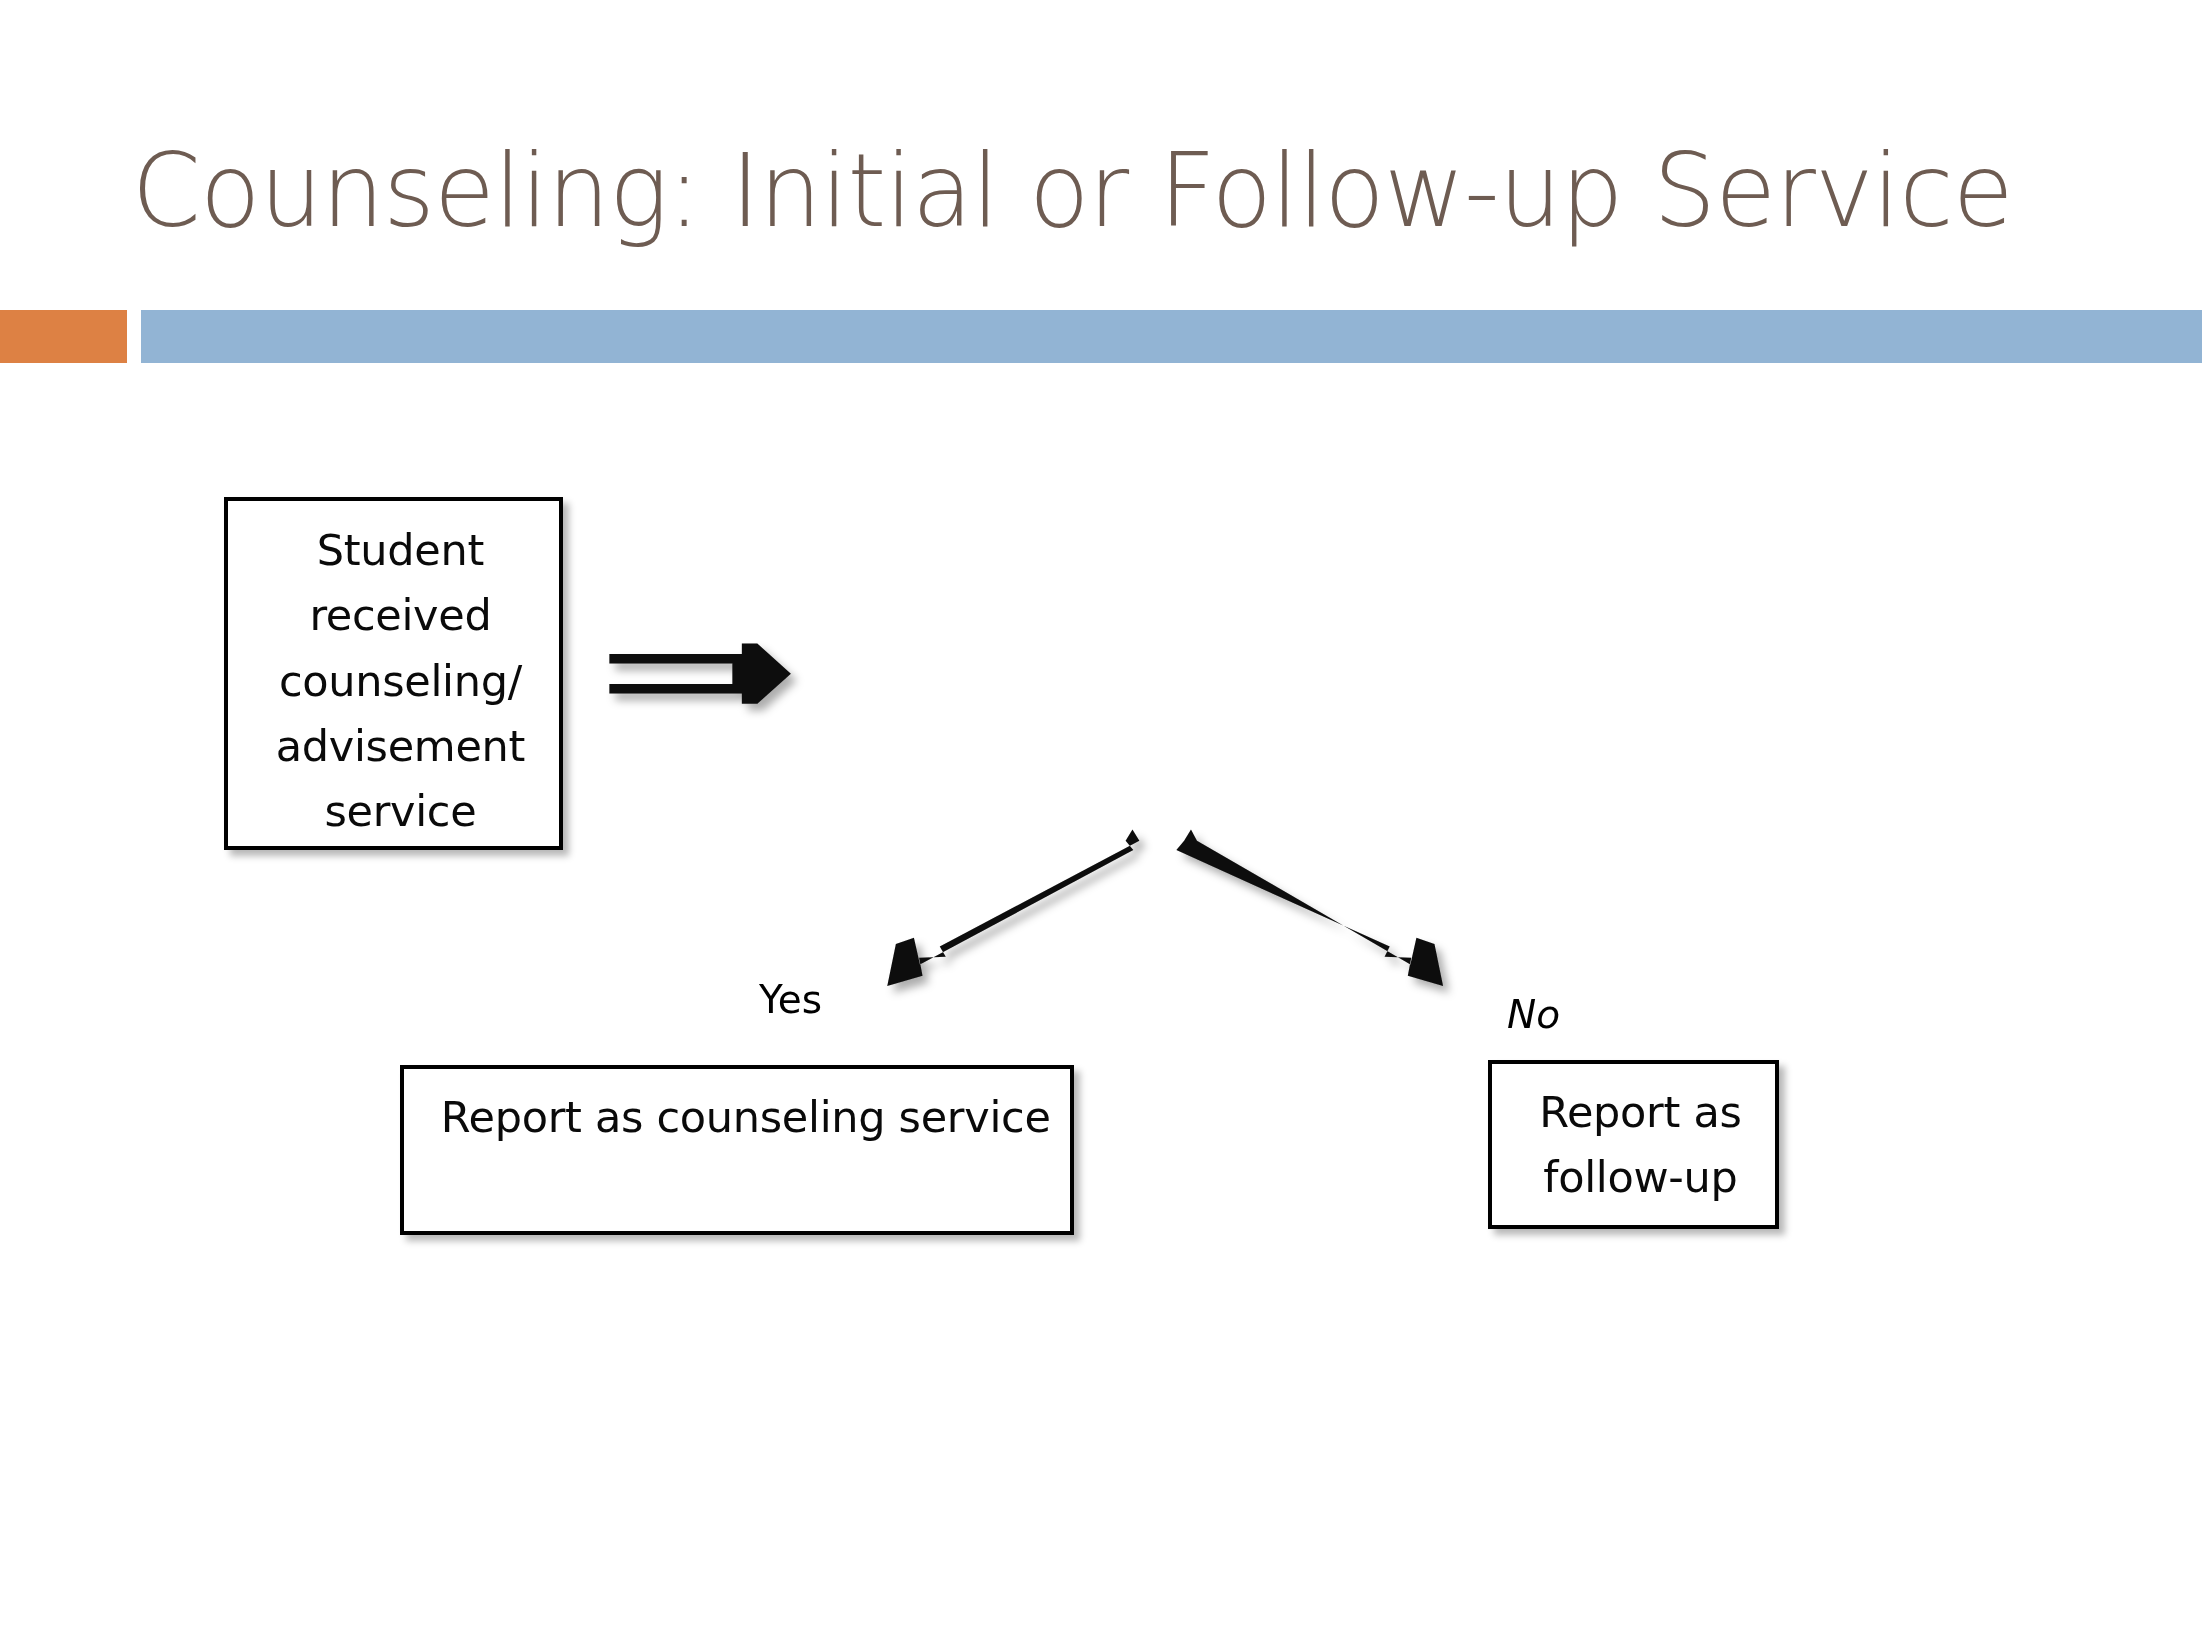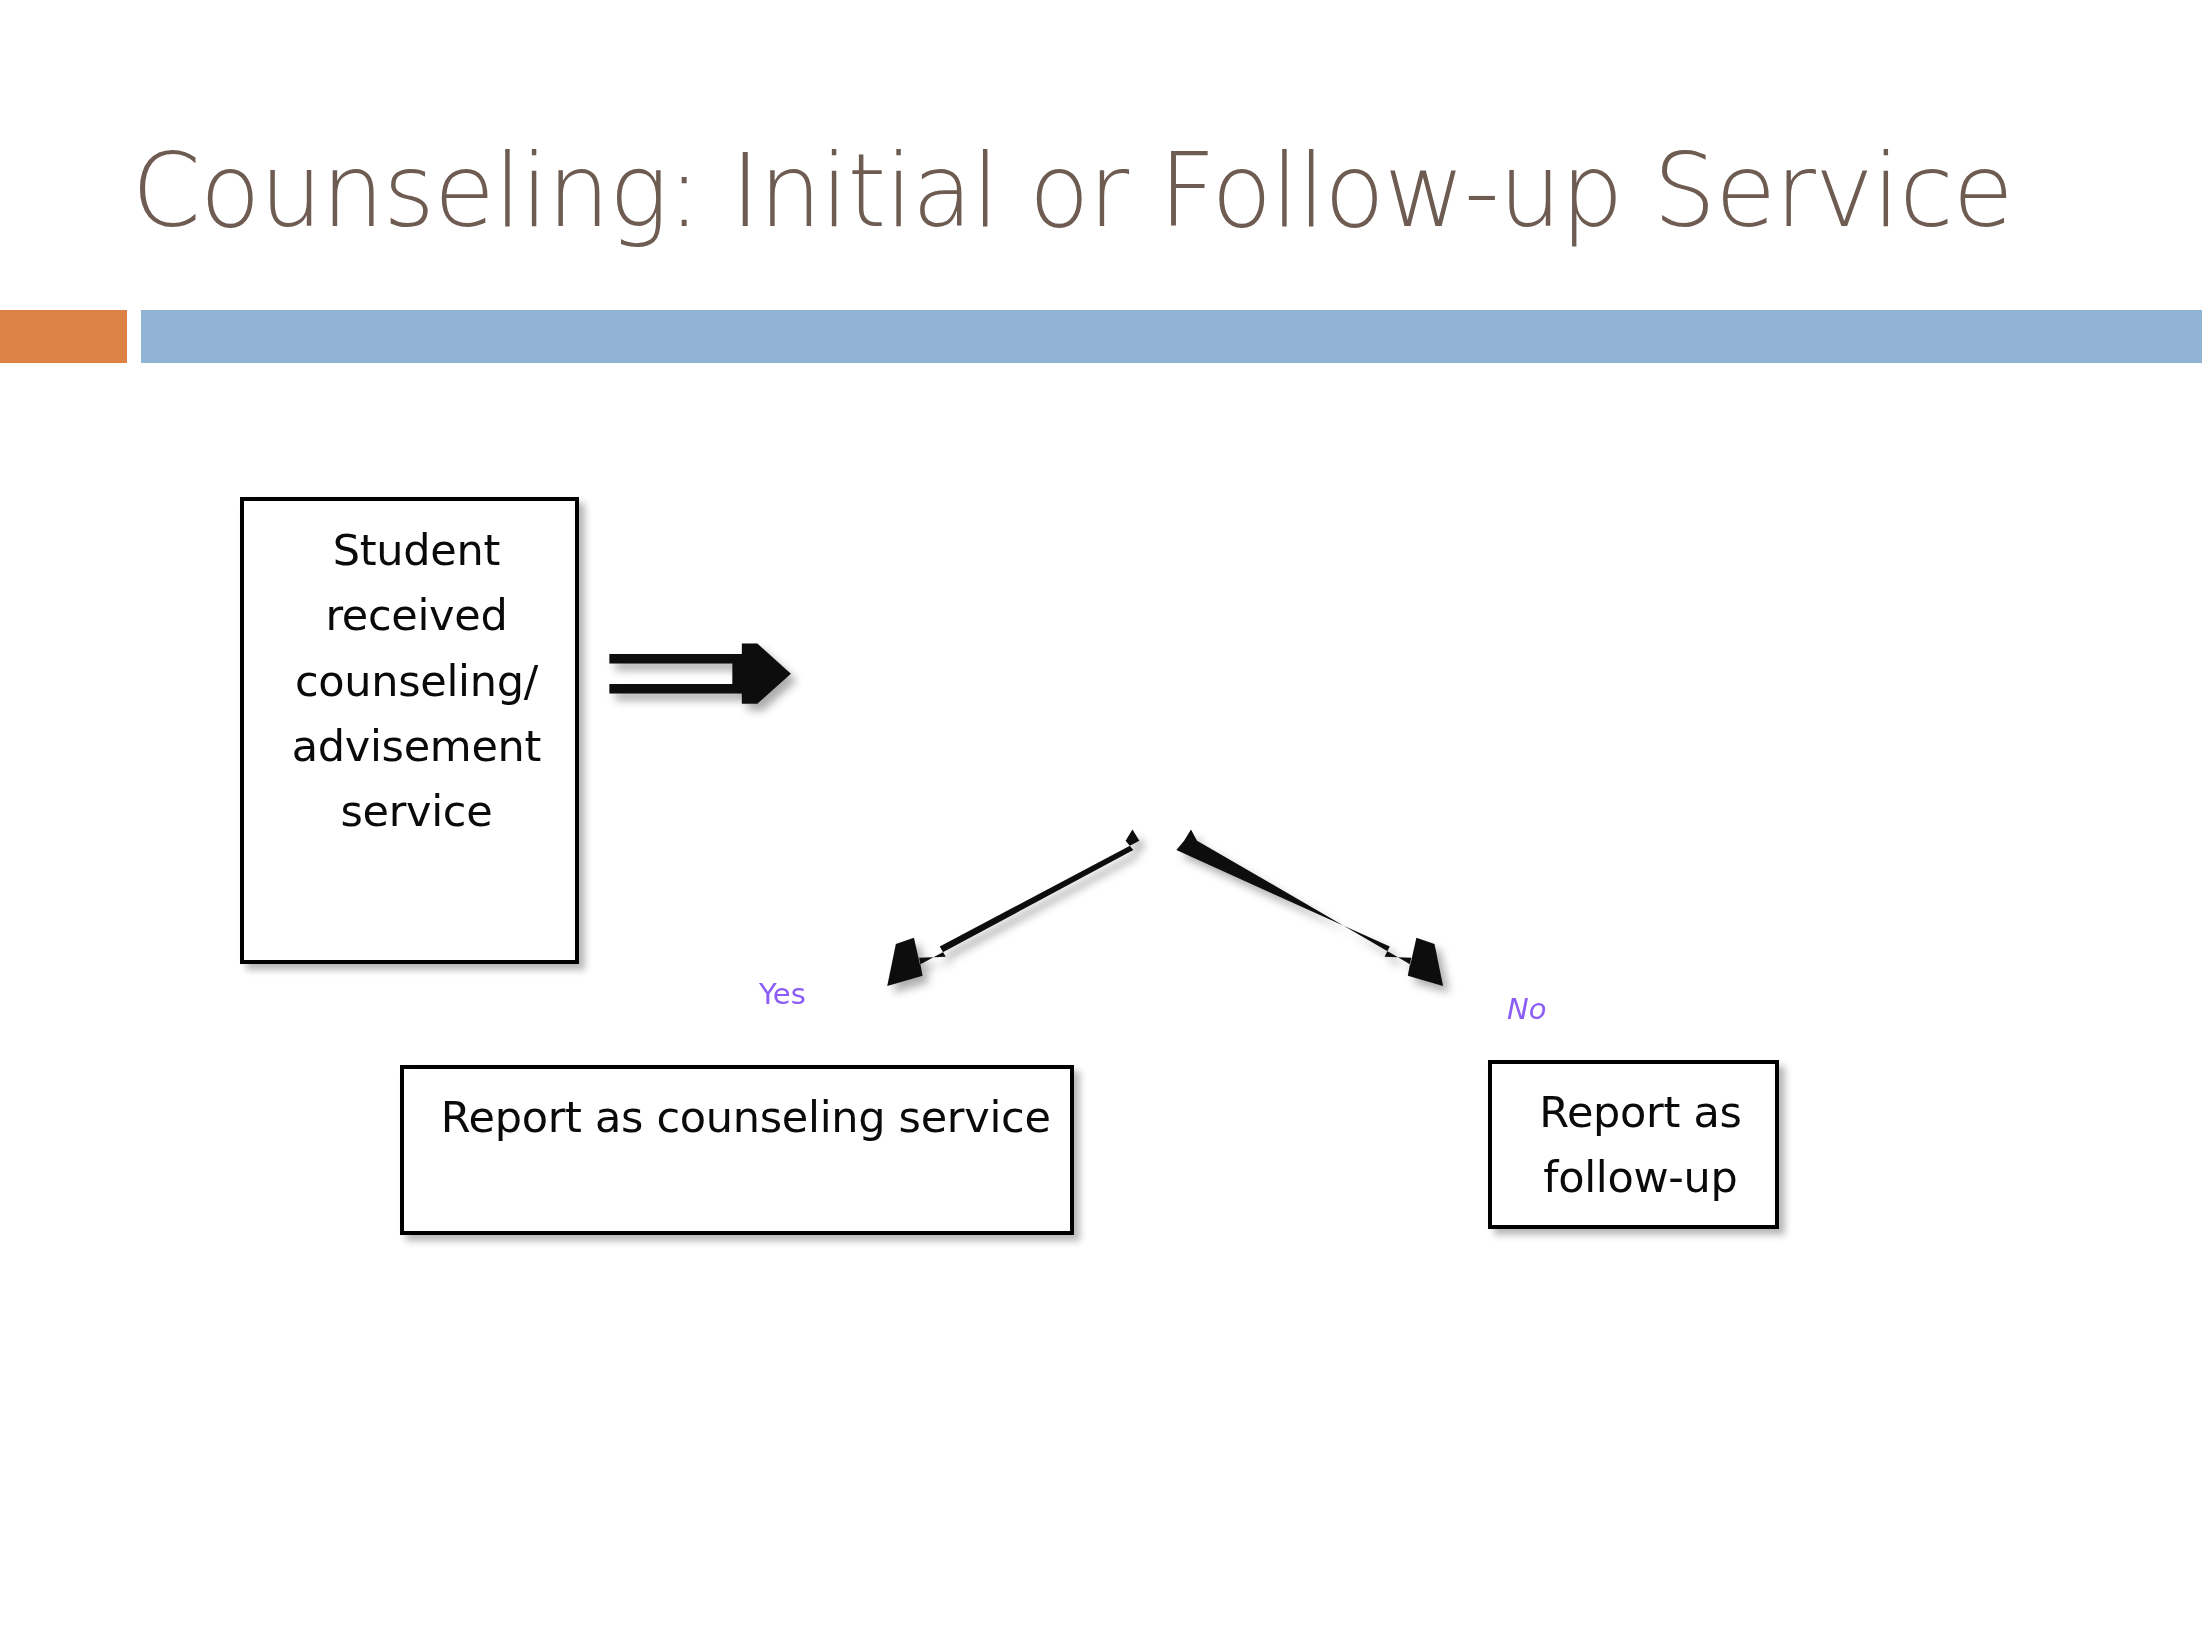"Student received counseling/ advisement" #box-student { height: 467px -> 353px; left: 240px -> 224px }
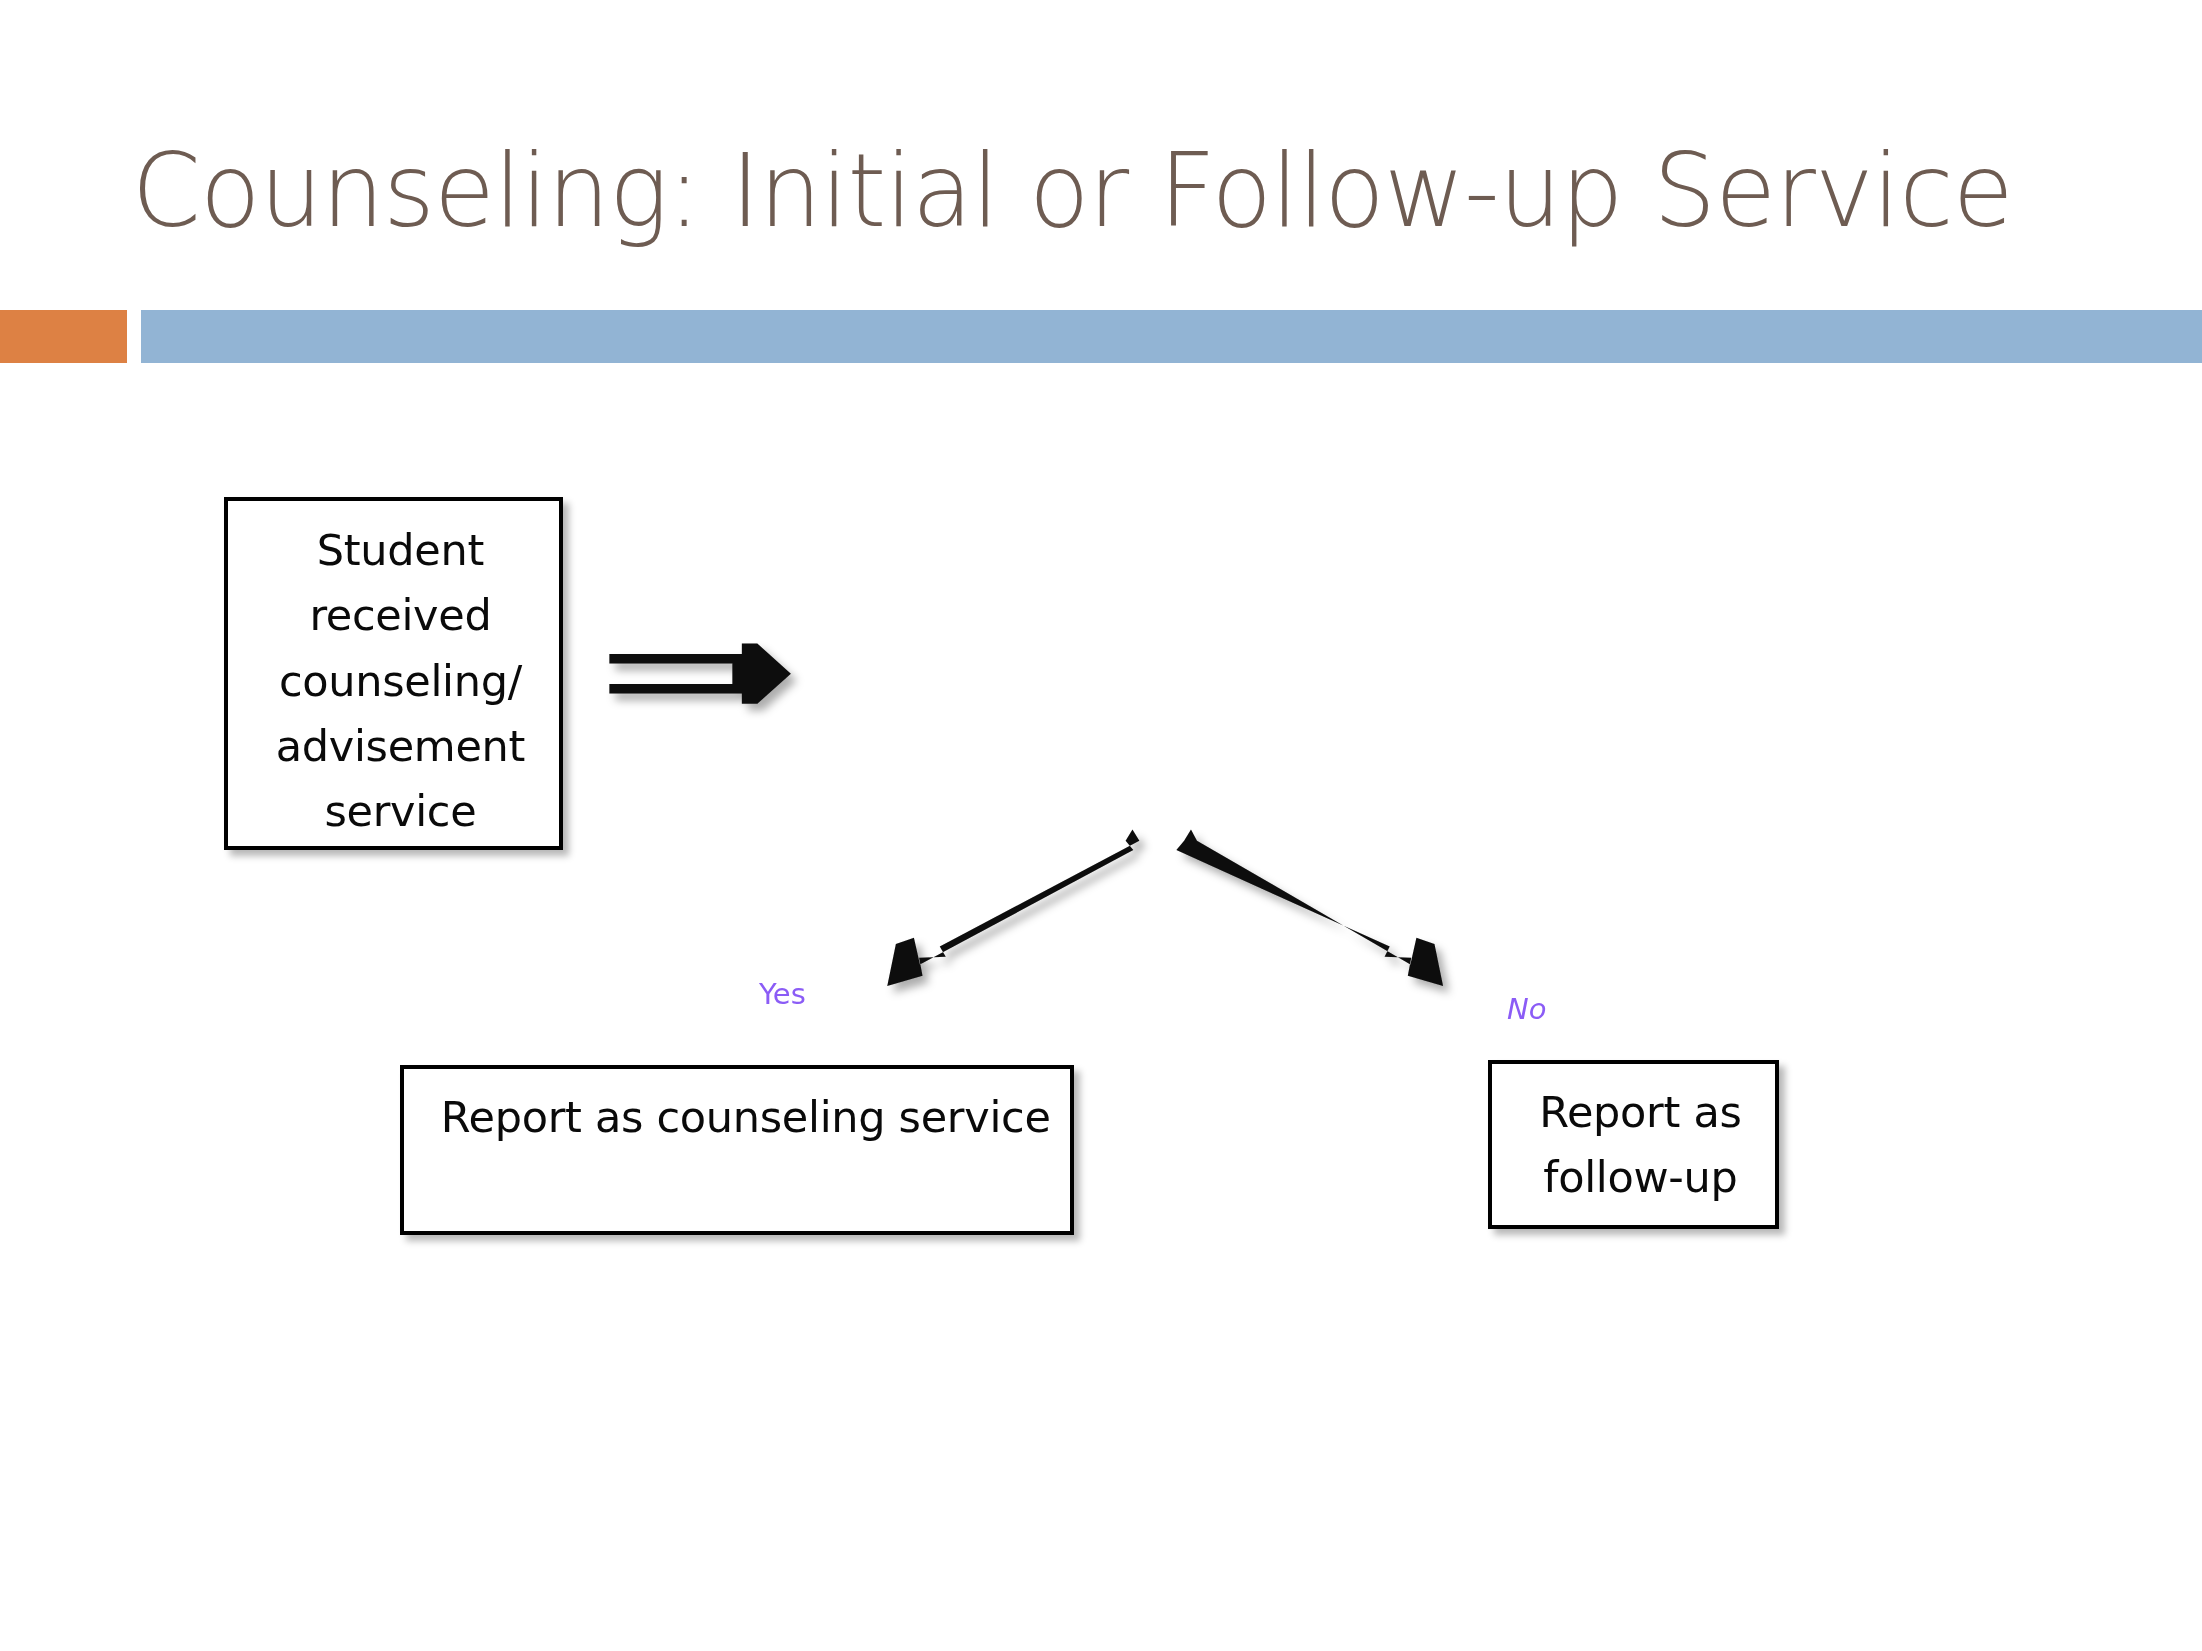"Yes" .branch-label { color: #8b5cf6 -> #000000; font-size: 29px -> 39px }
